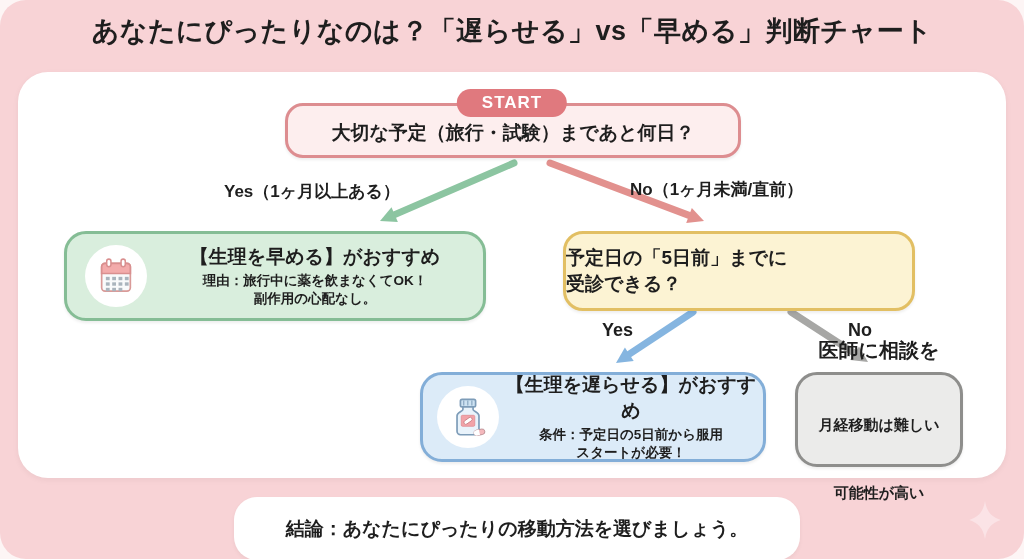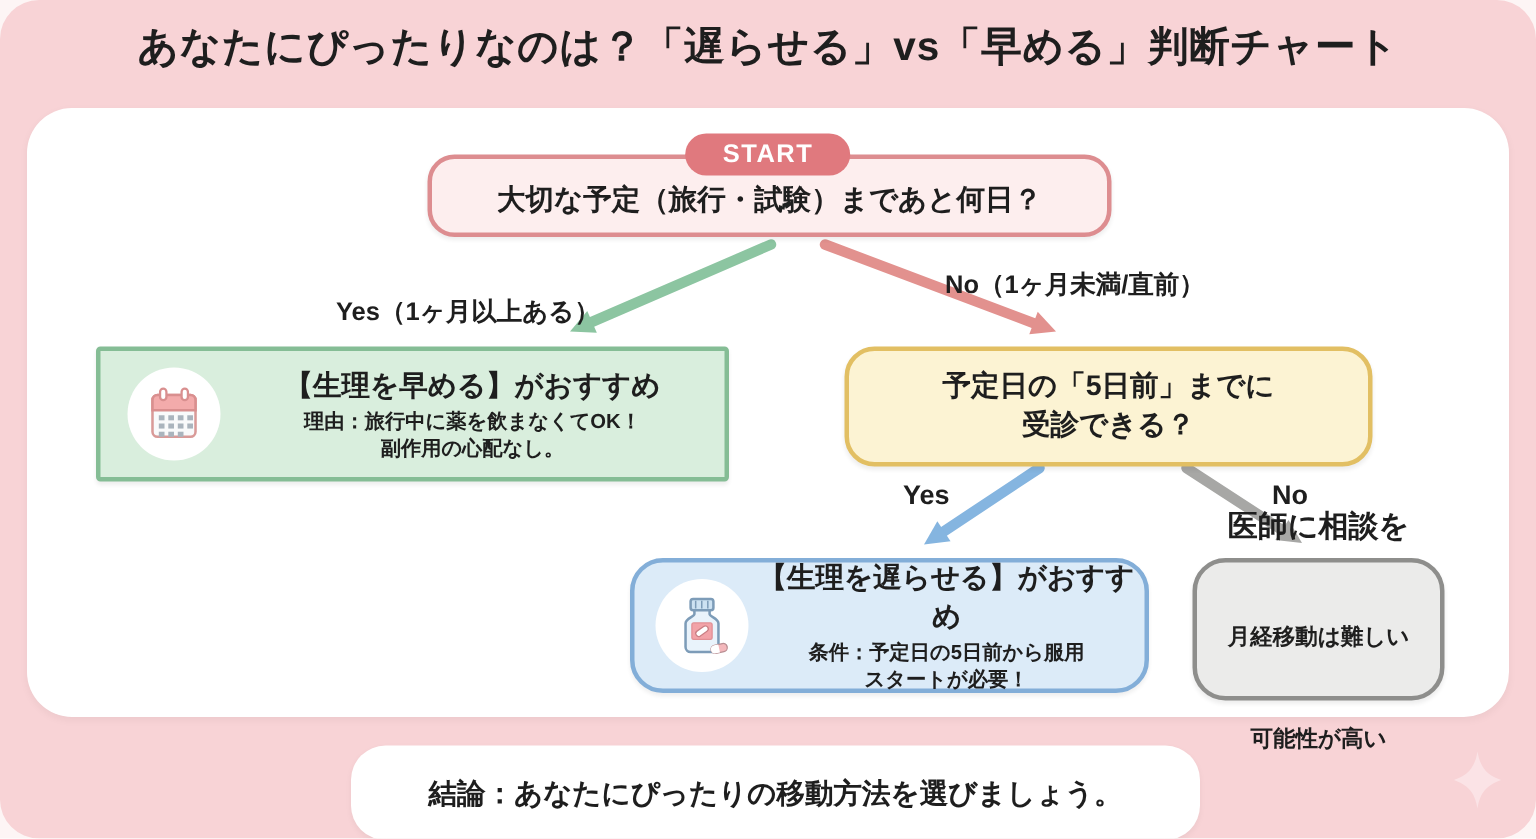"Yes（1ヶ月以上ある）" .yes1 { top: 196px -> 180px }
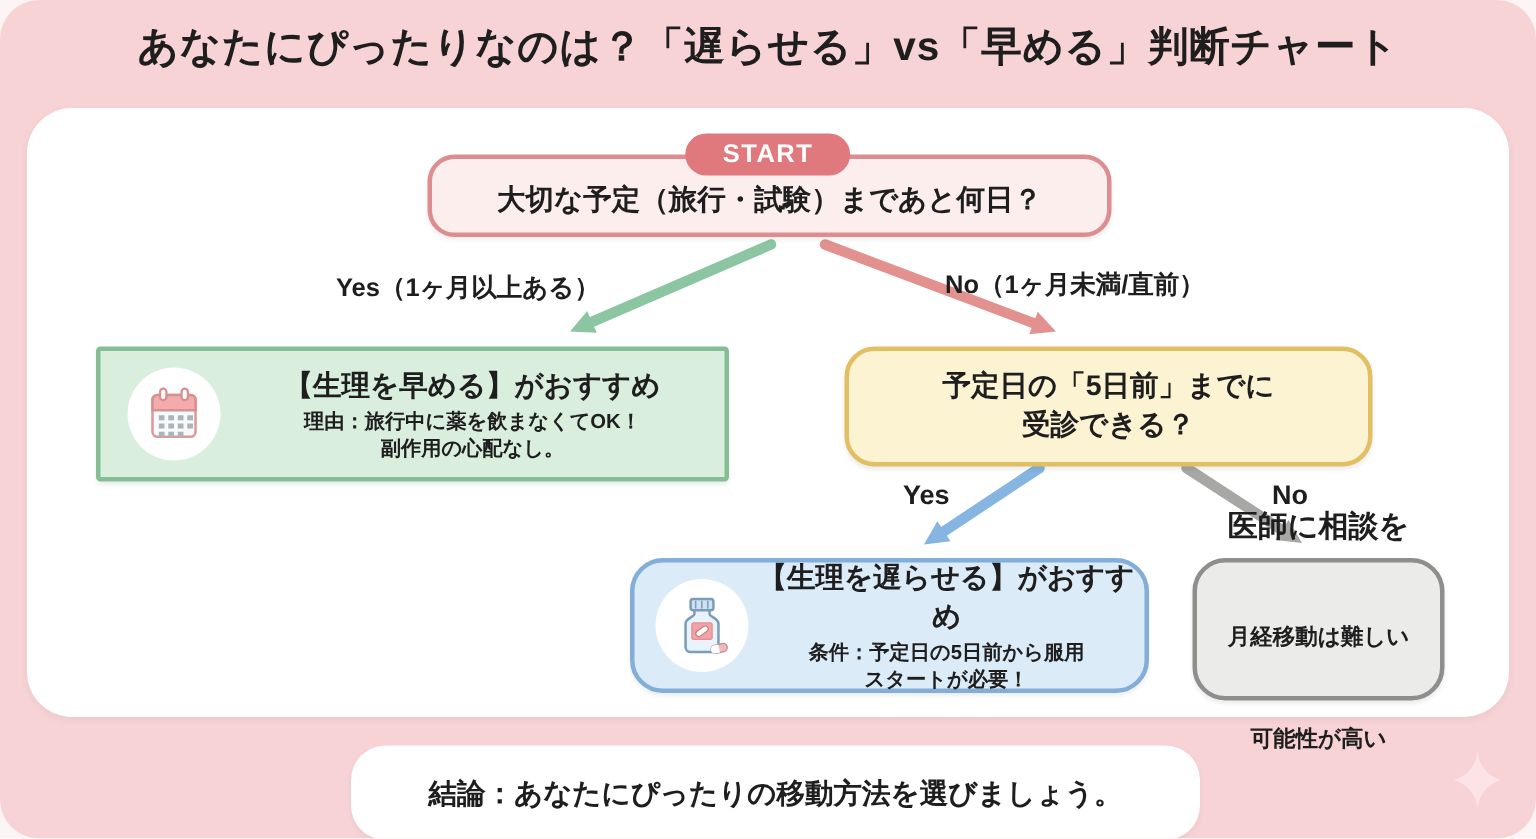"【生理を早める】がおすすめ" .green { border-radius: 3px -> 22px }
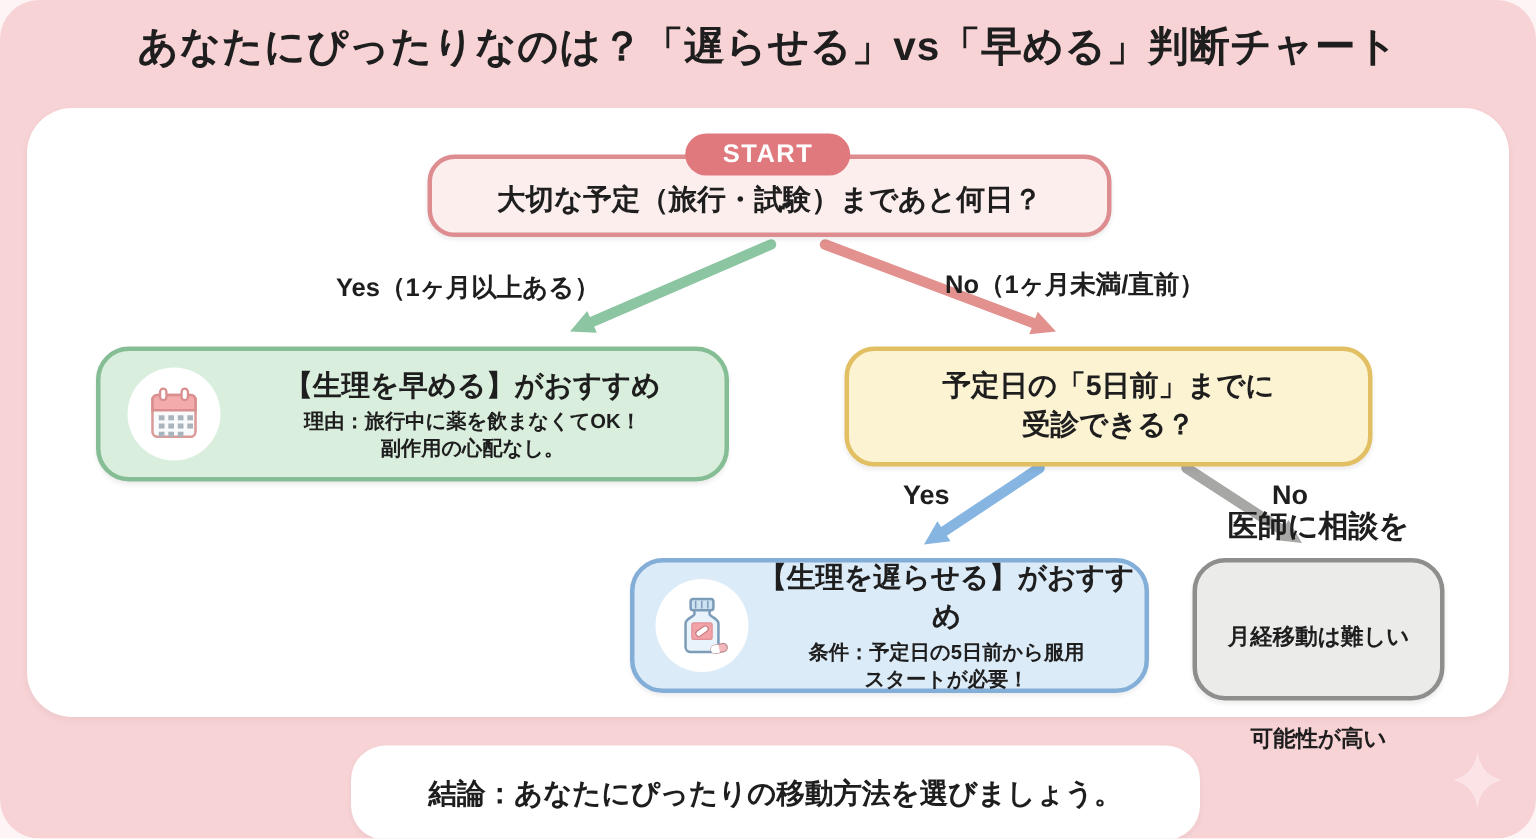"予定日の「5日前」までに" .yellow { align-items: center -> none }
